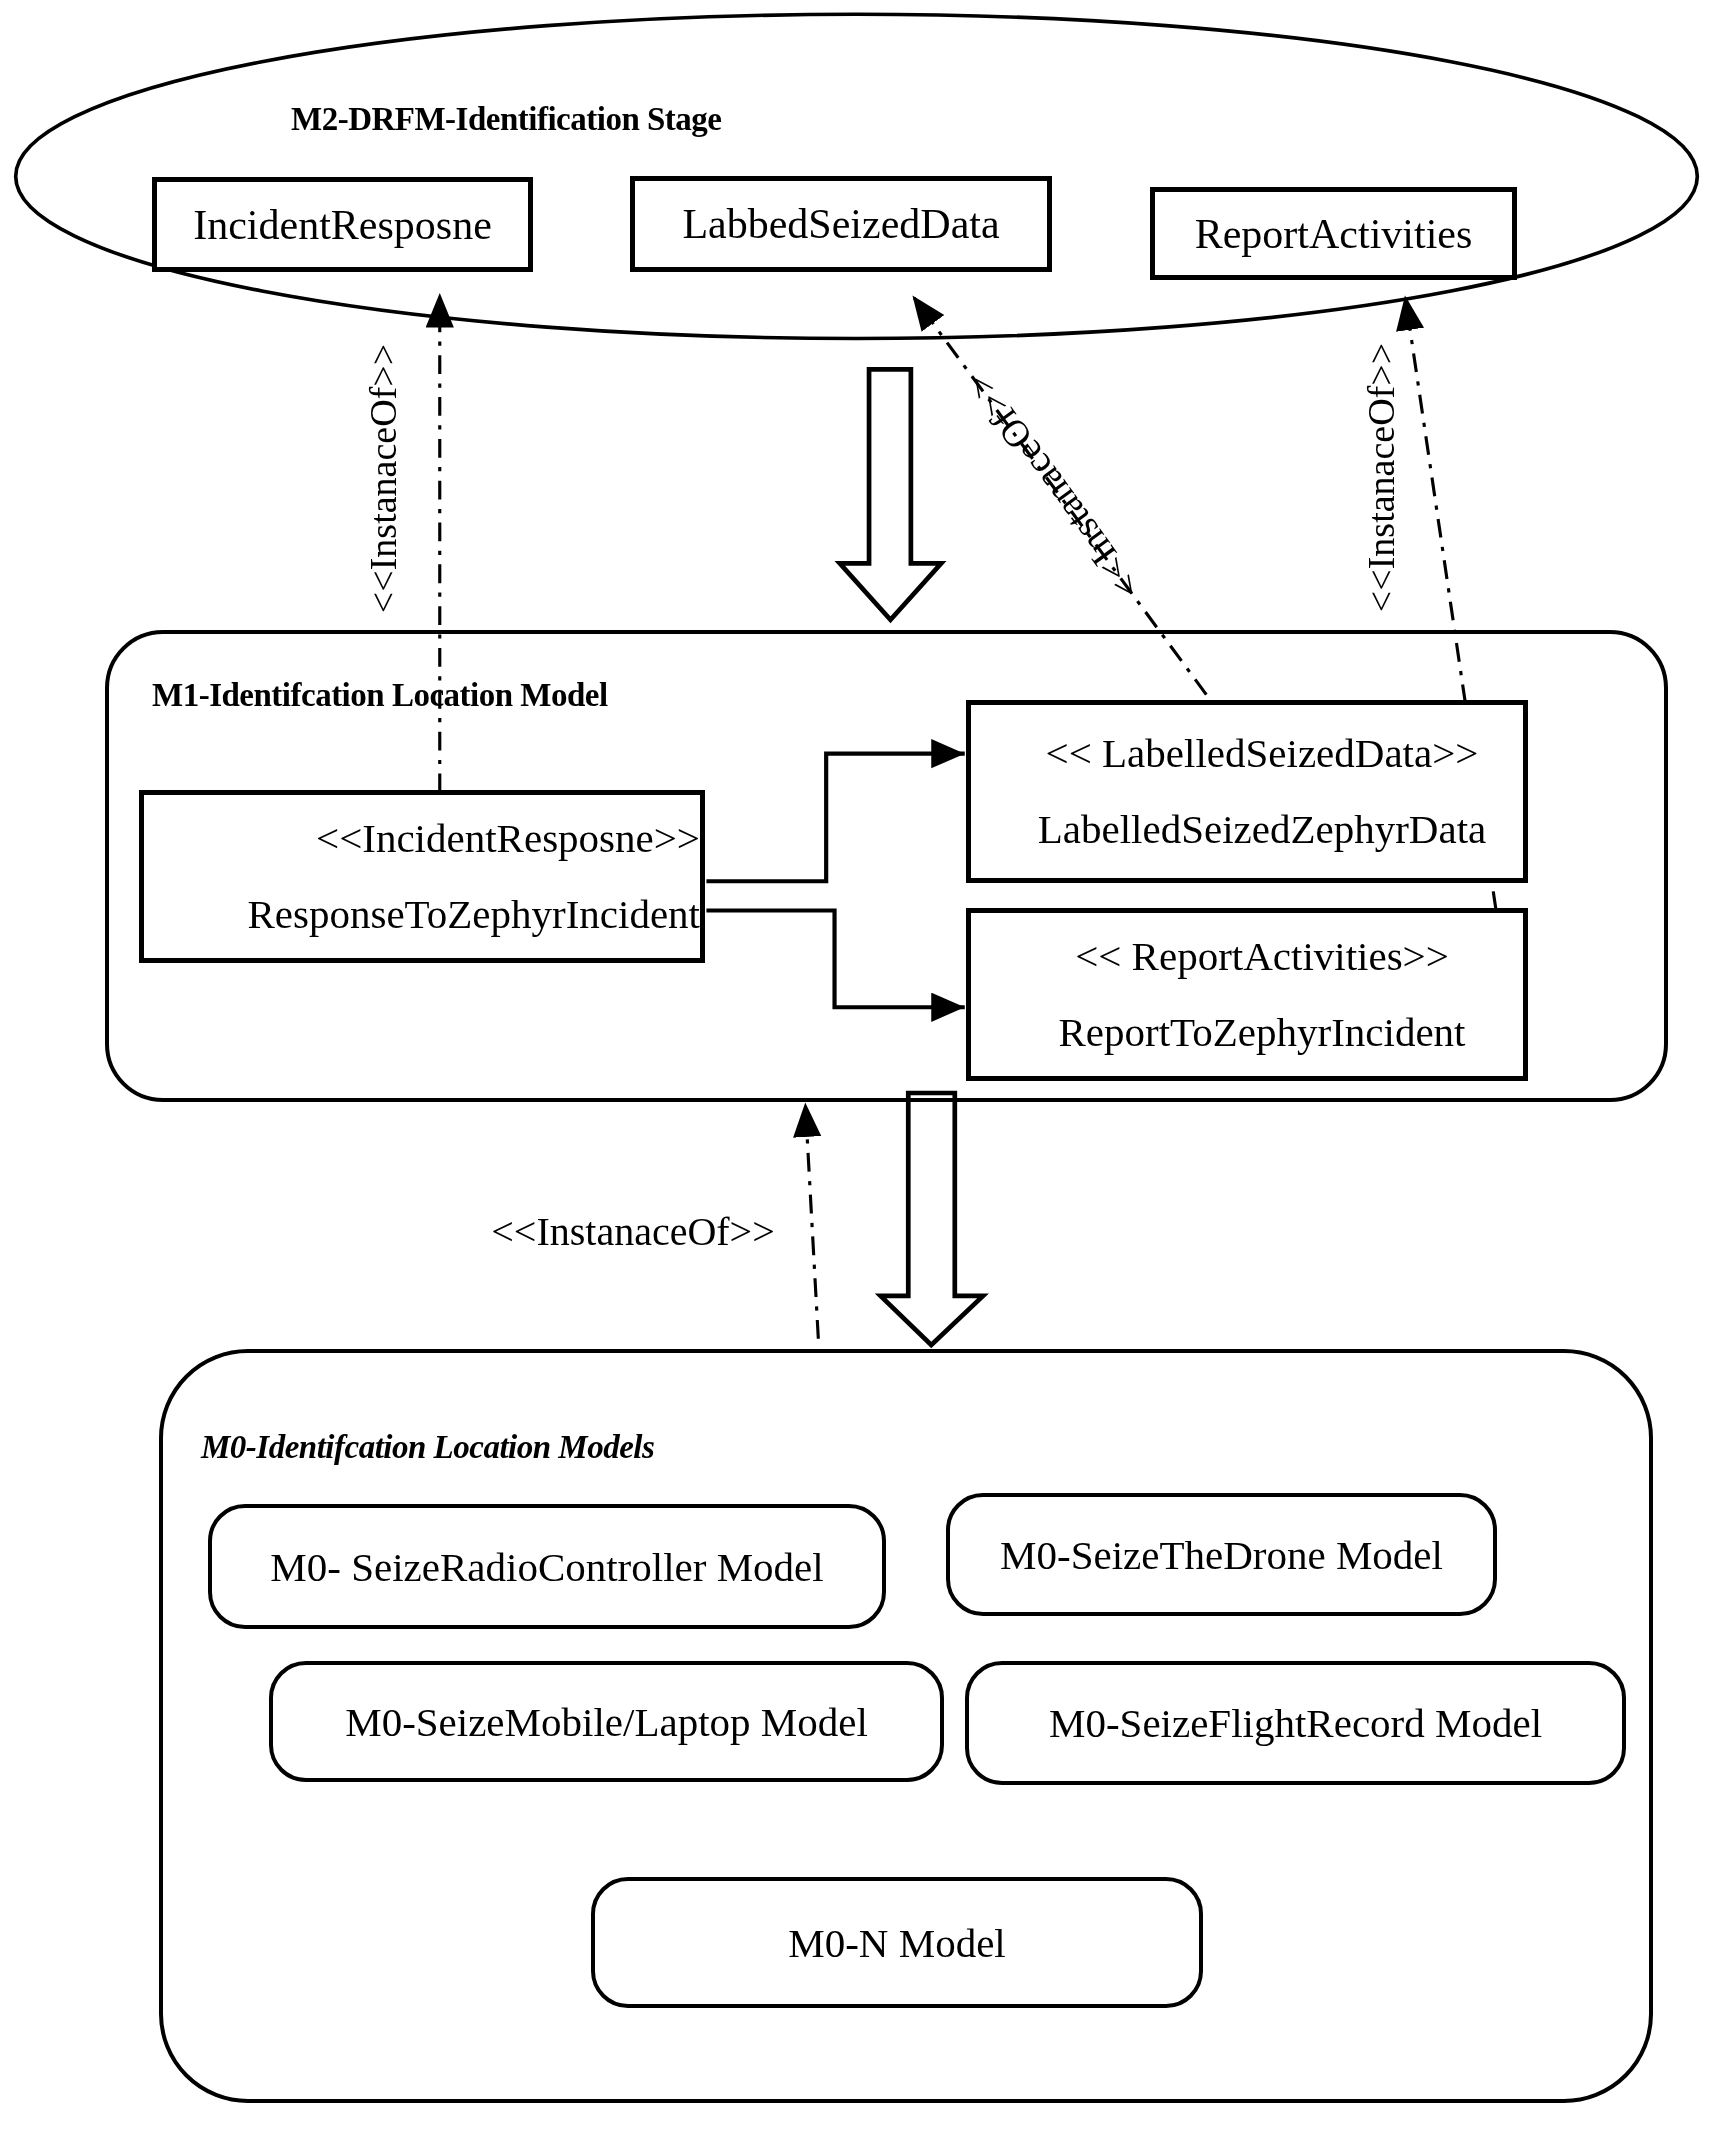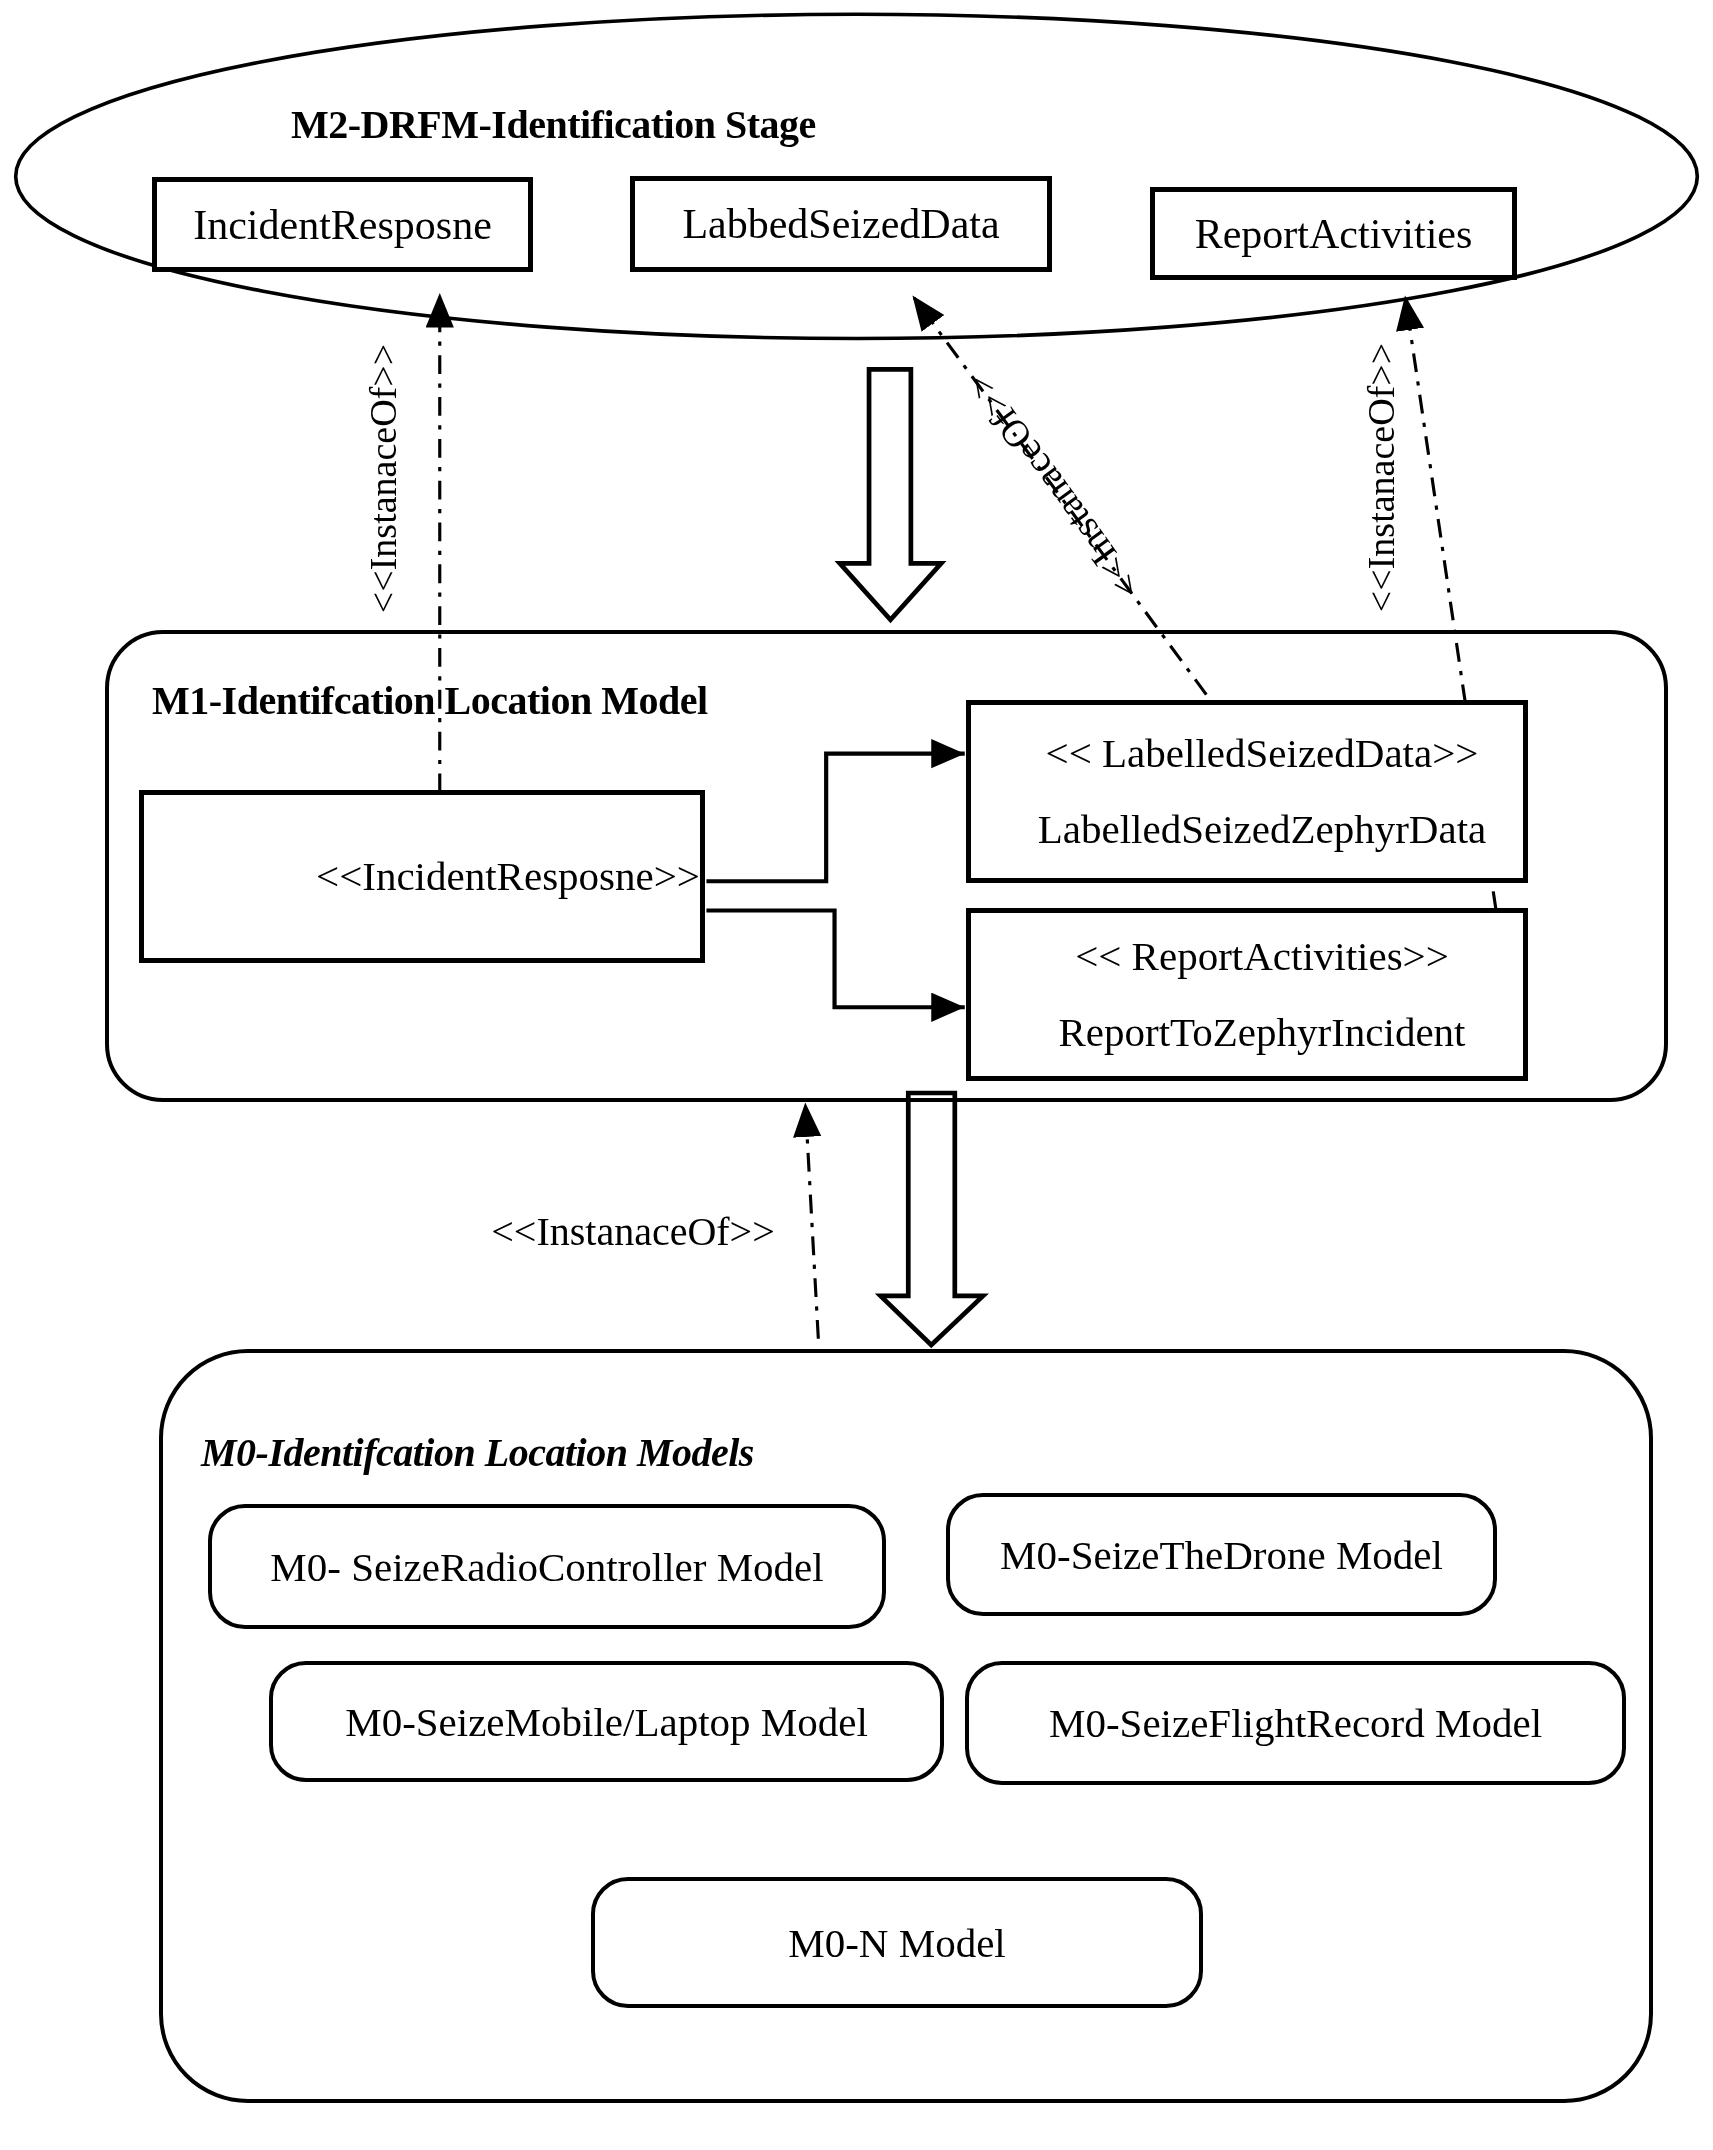"M2-DRFM-Identification Stage" .stage-title { font-size: 40px -> 33px }
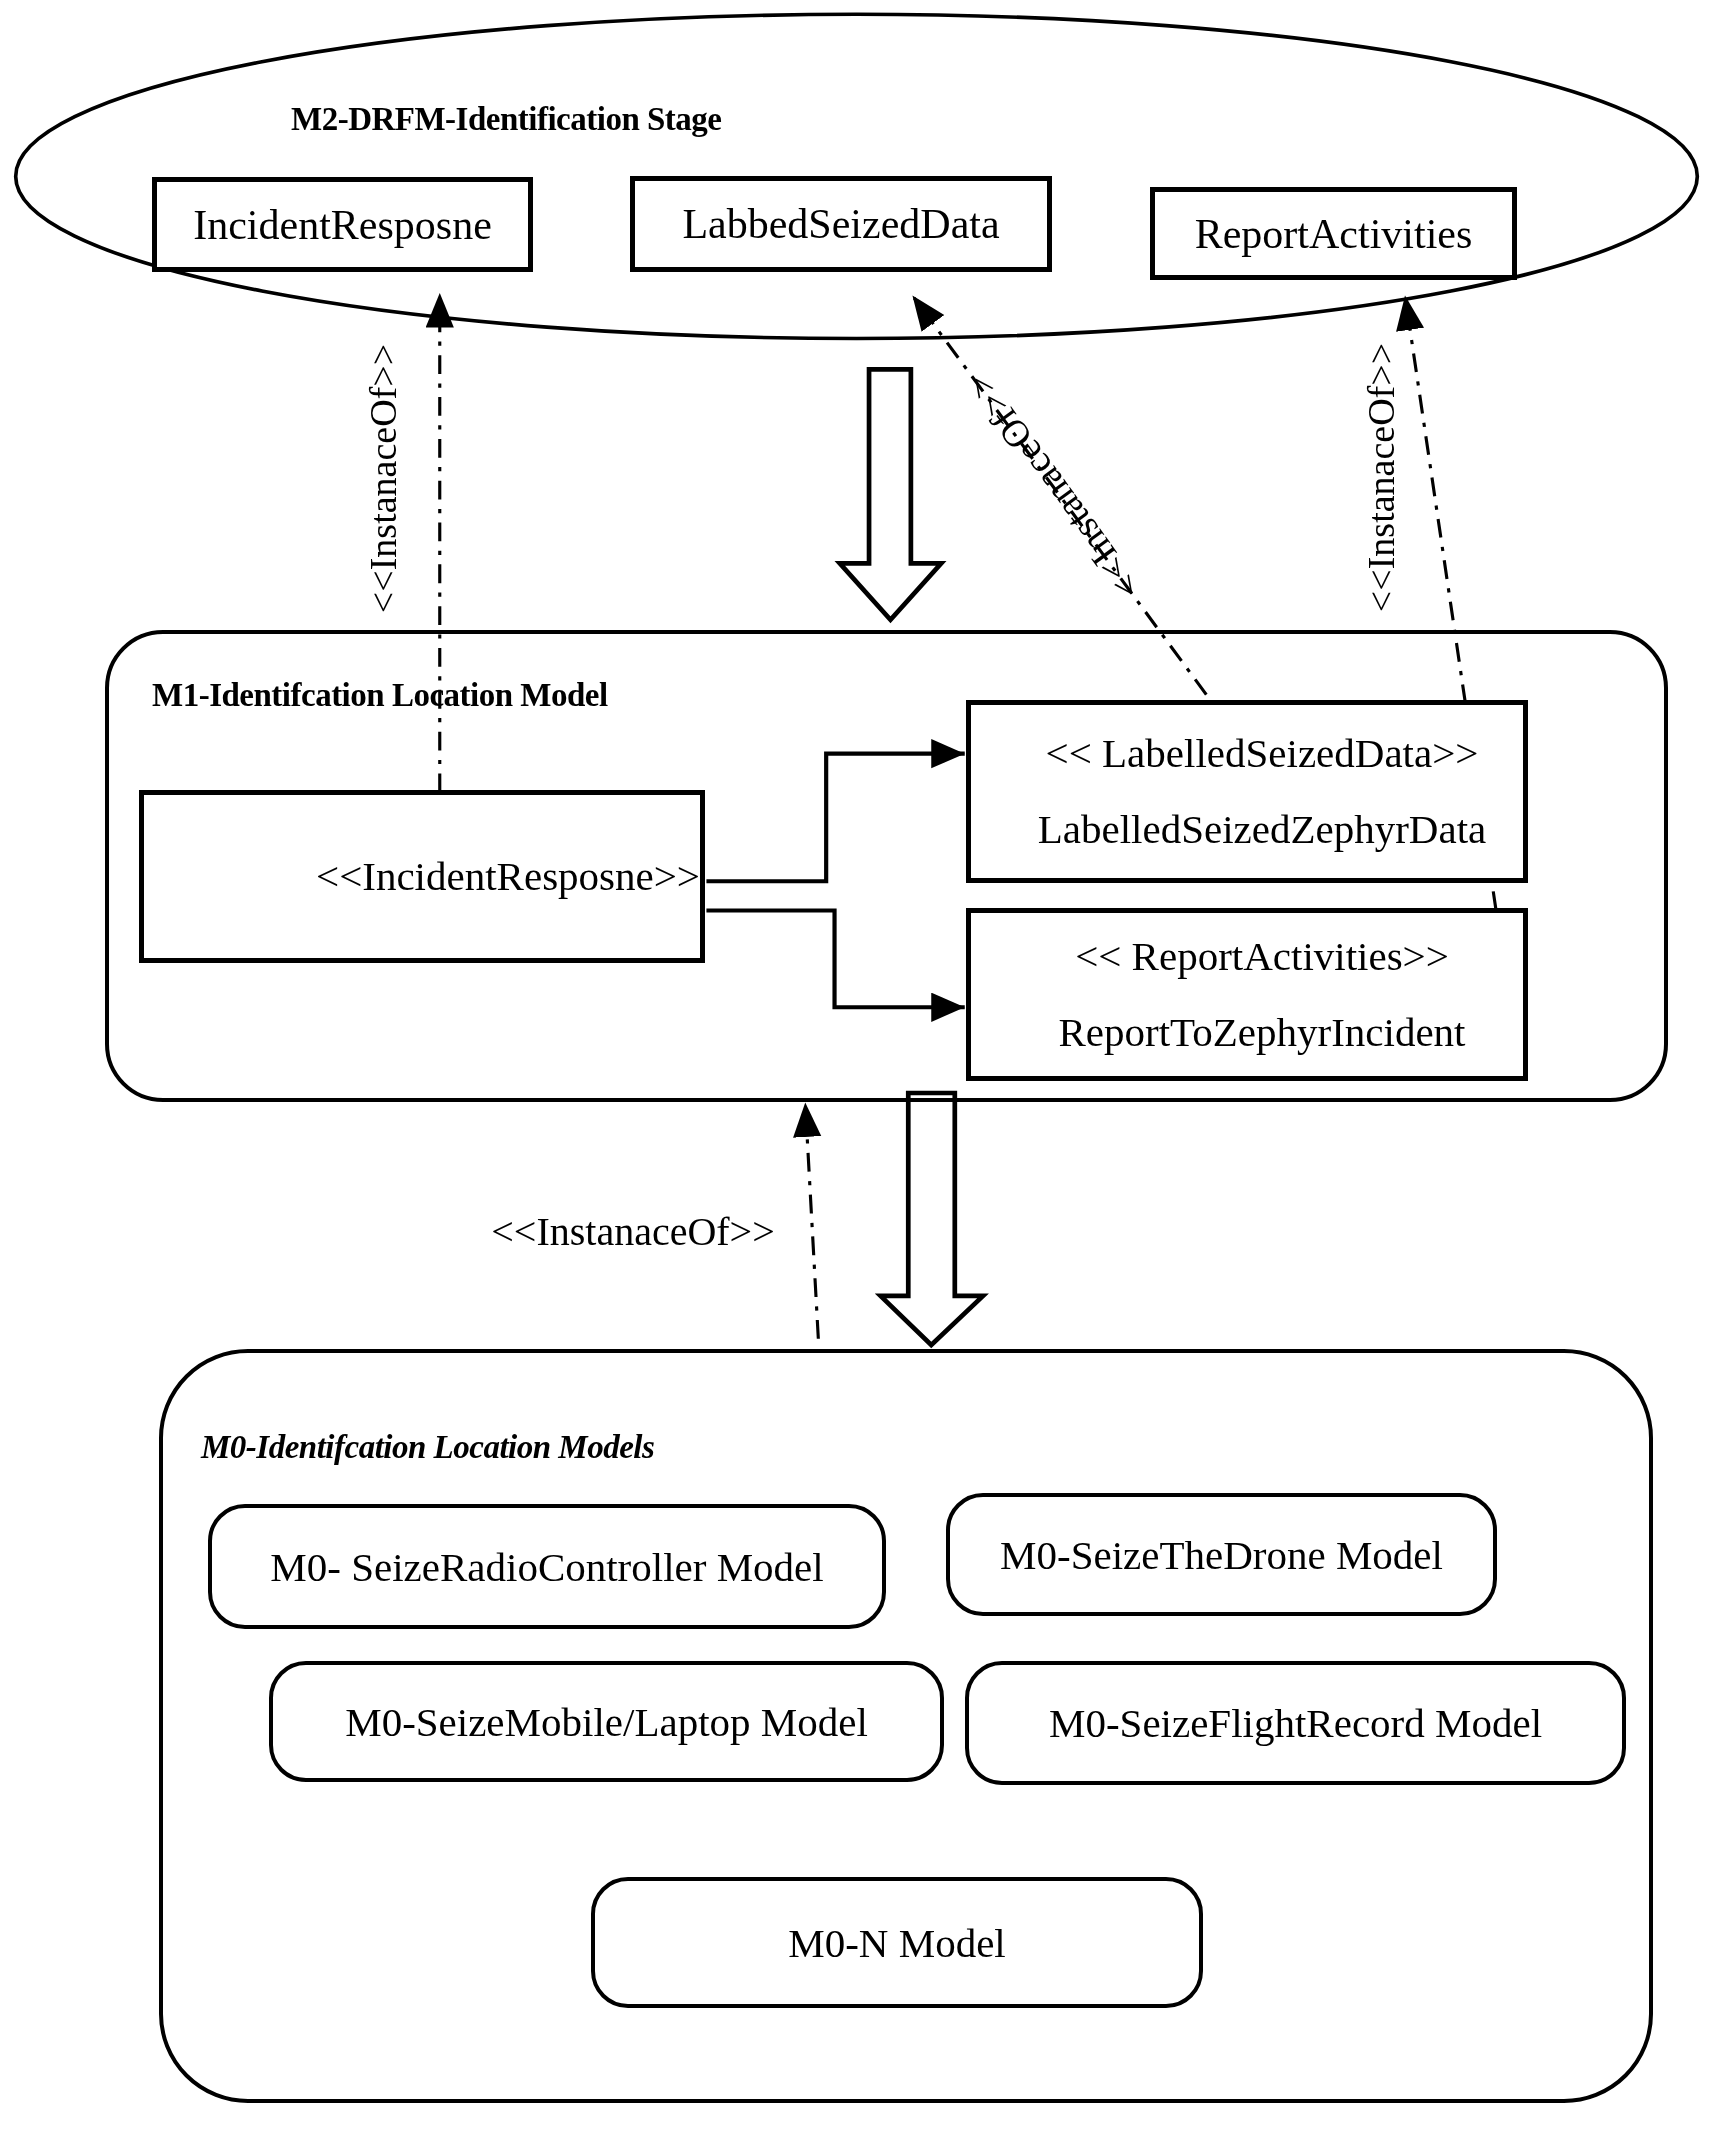"ResponseToZephyrIncident" span { html: none -> <span>ResponseToZephyrIncident</span> }
